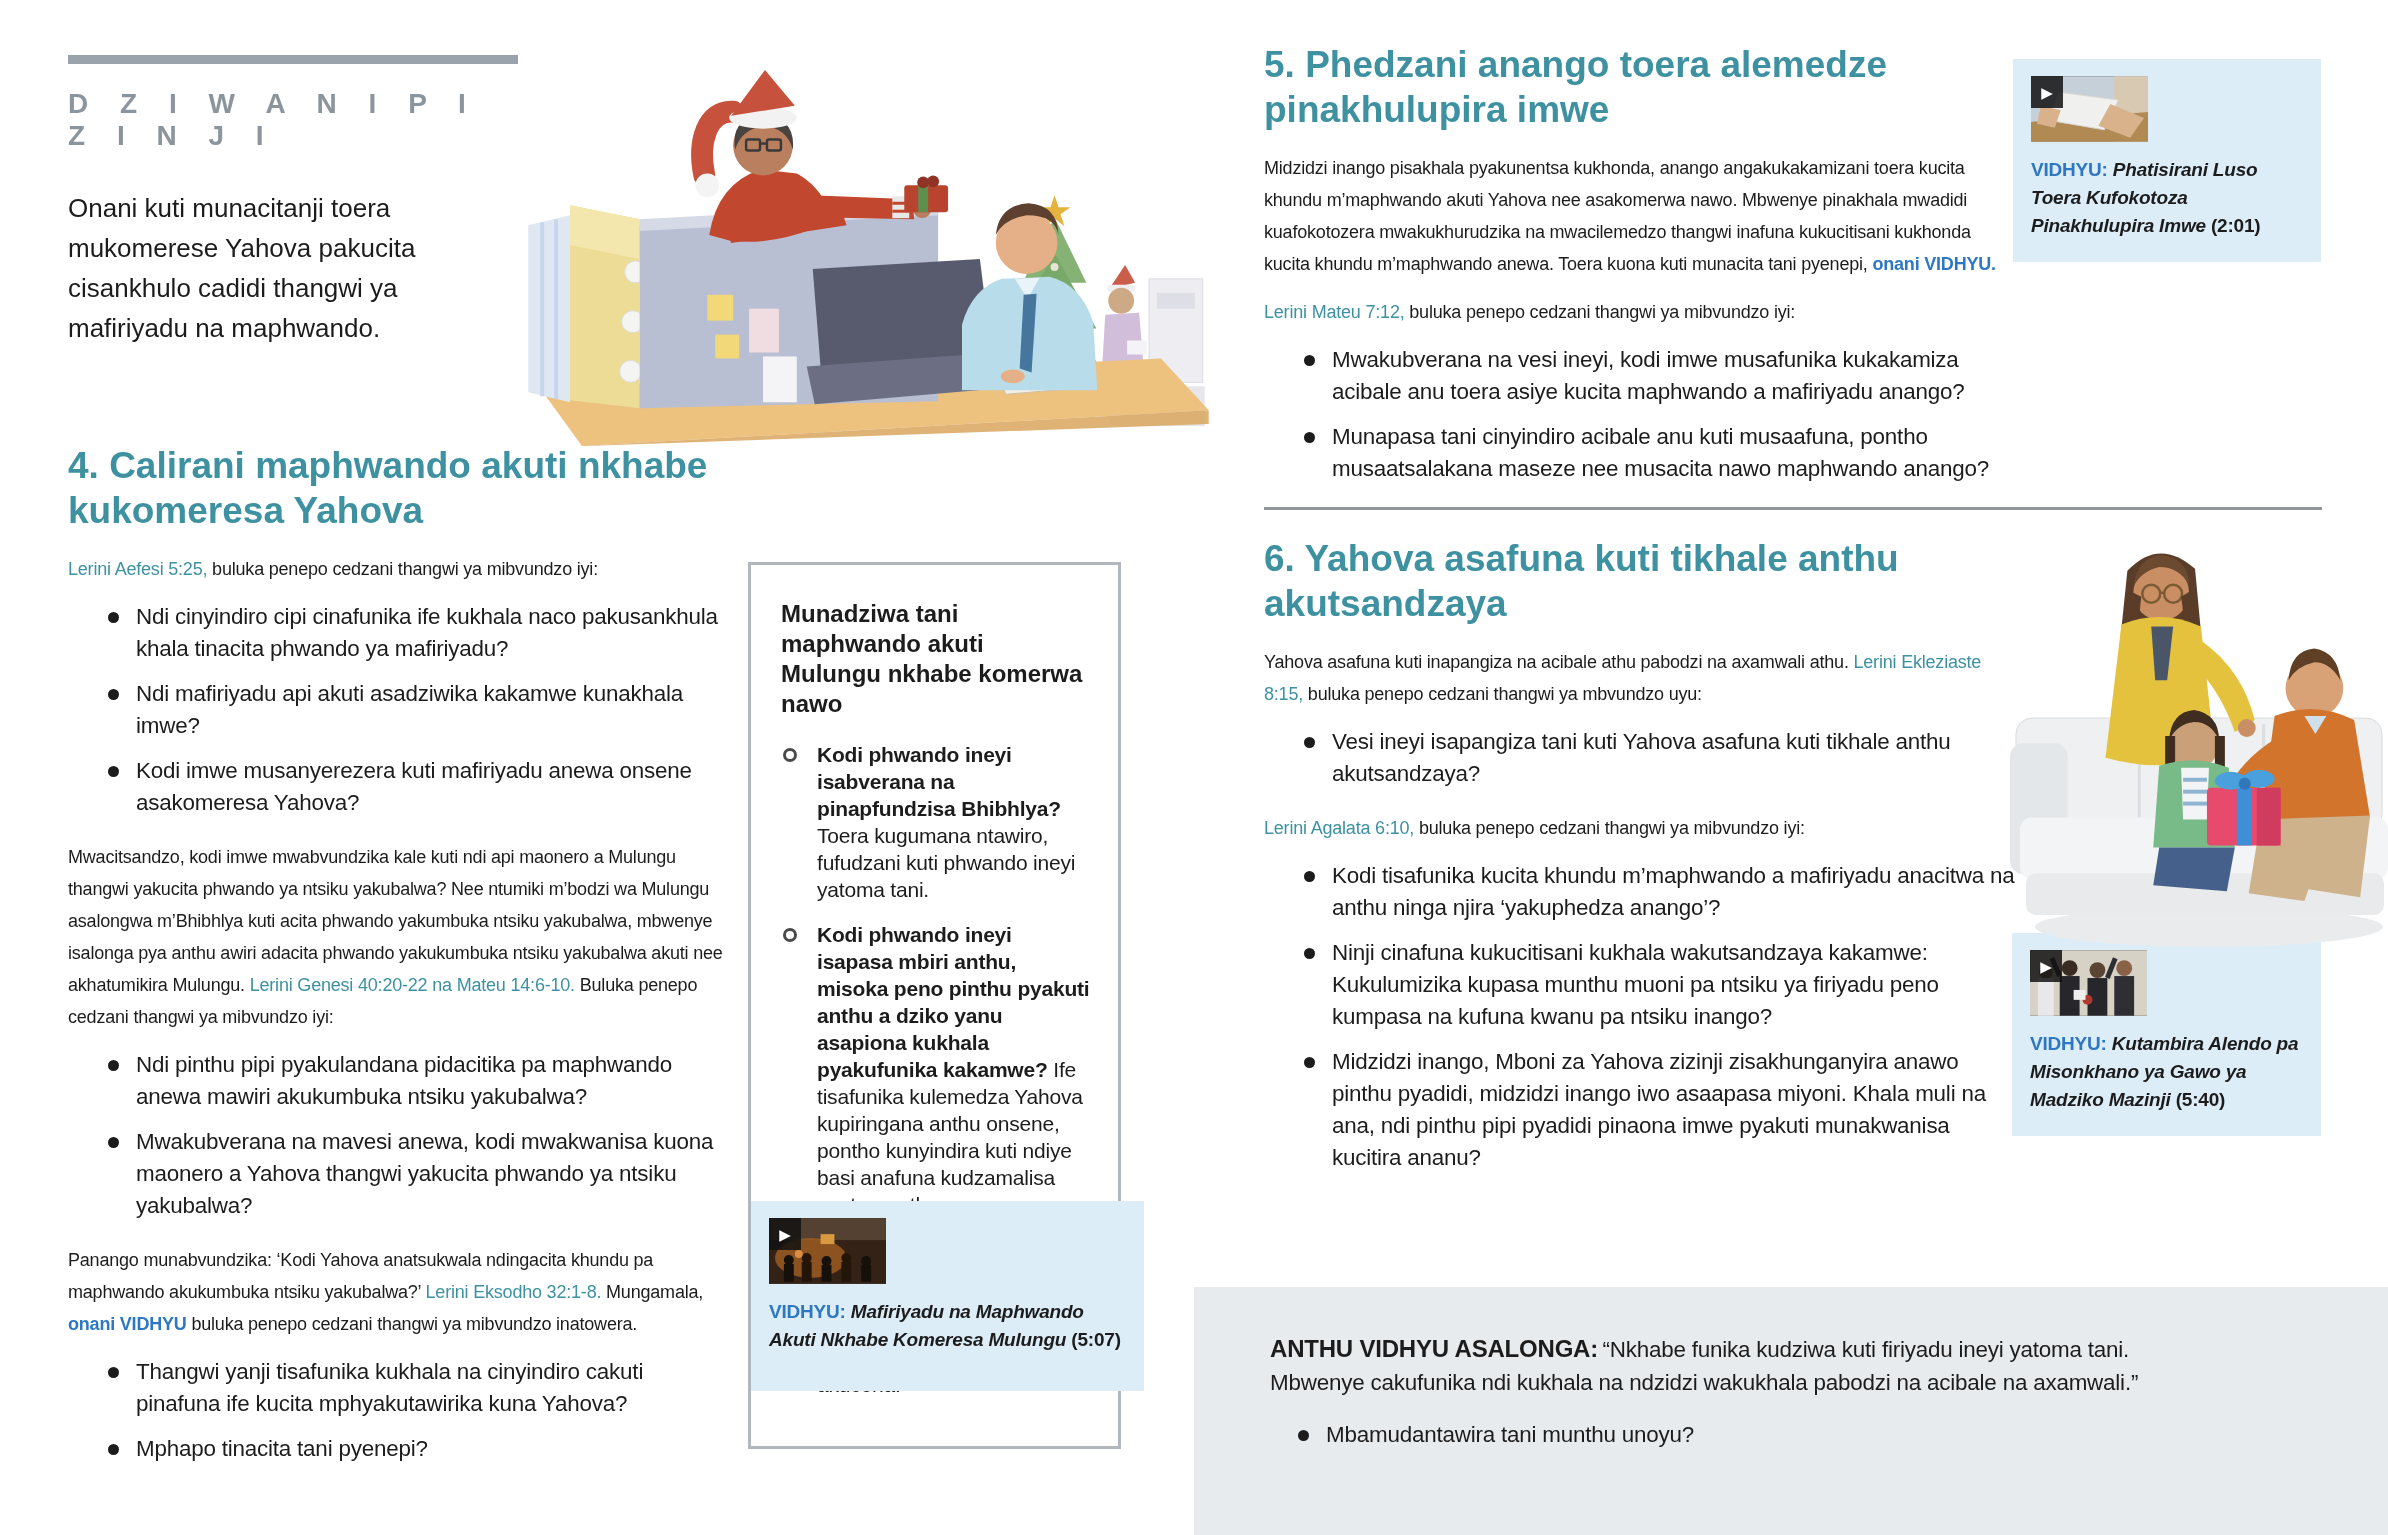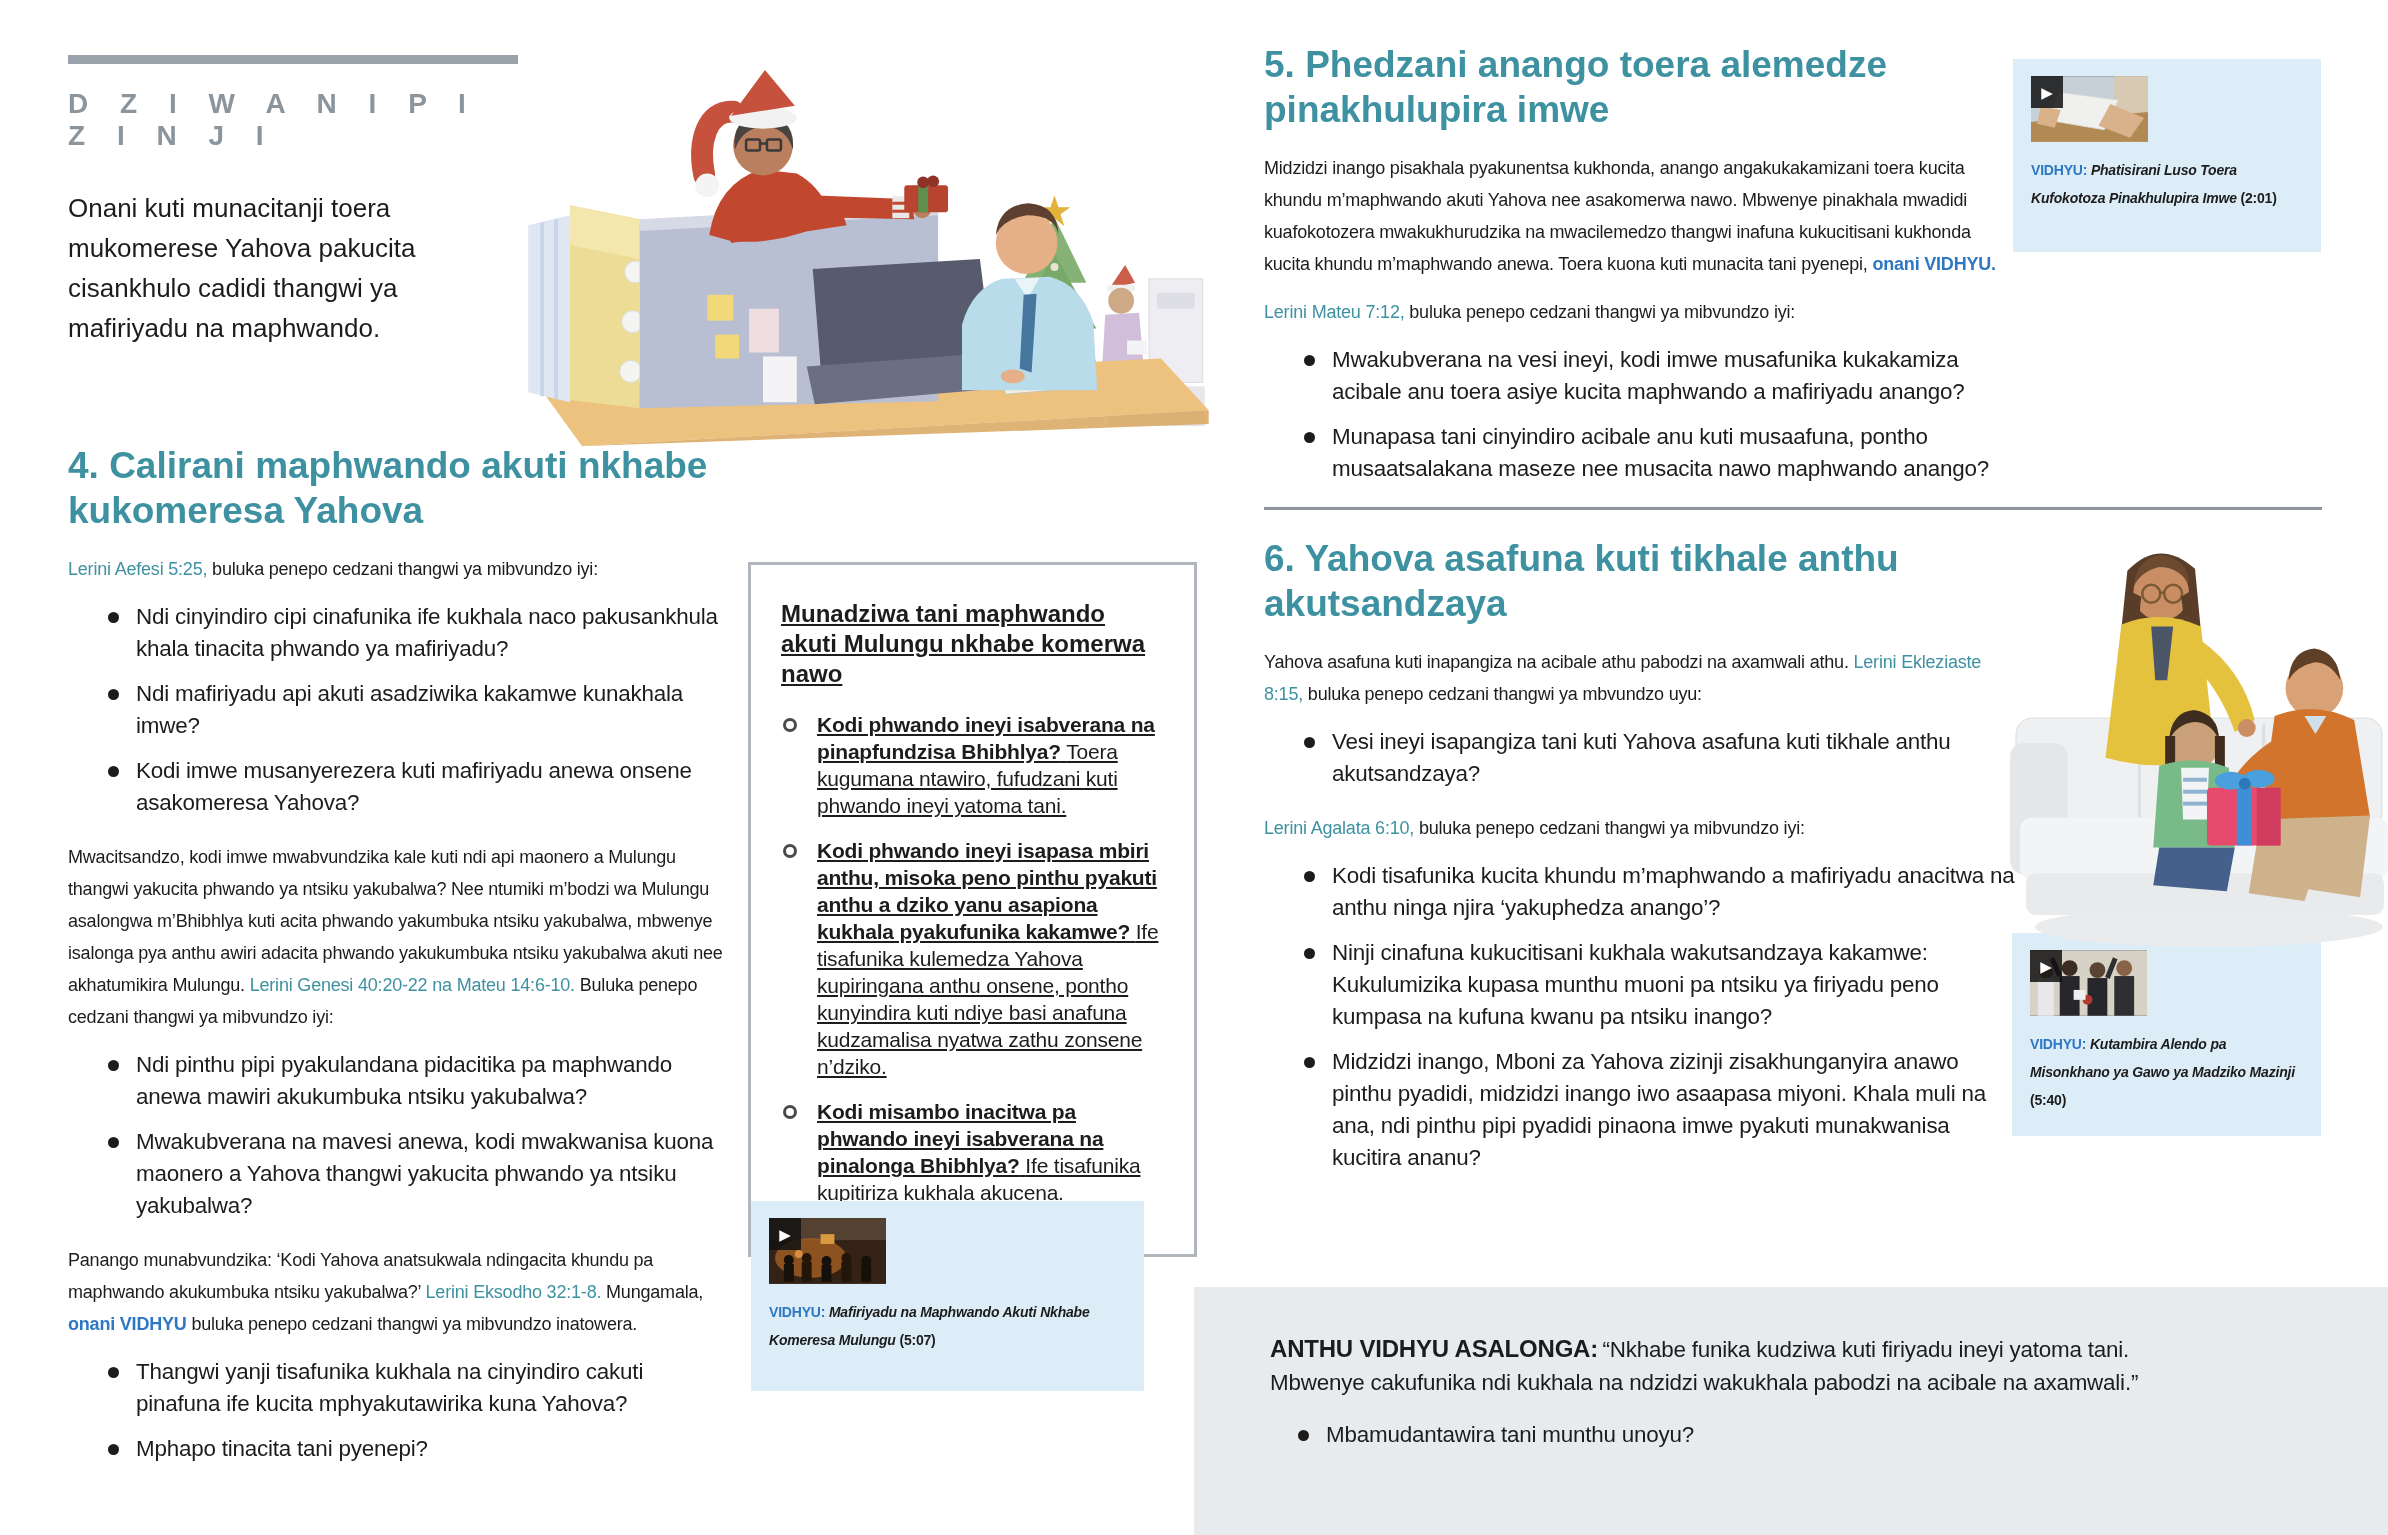"VIDHYU: Phatisirani Luso Toera" .vcap { font-size: 14px -> 19px }
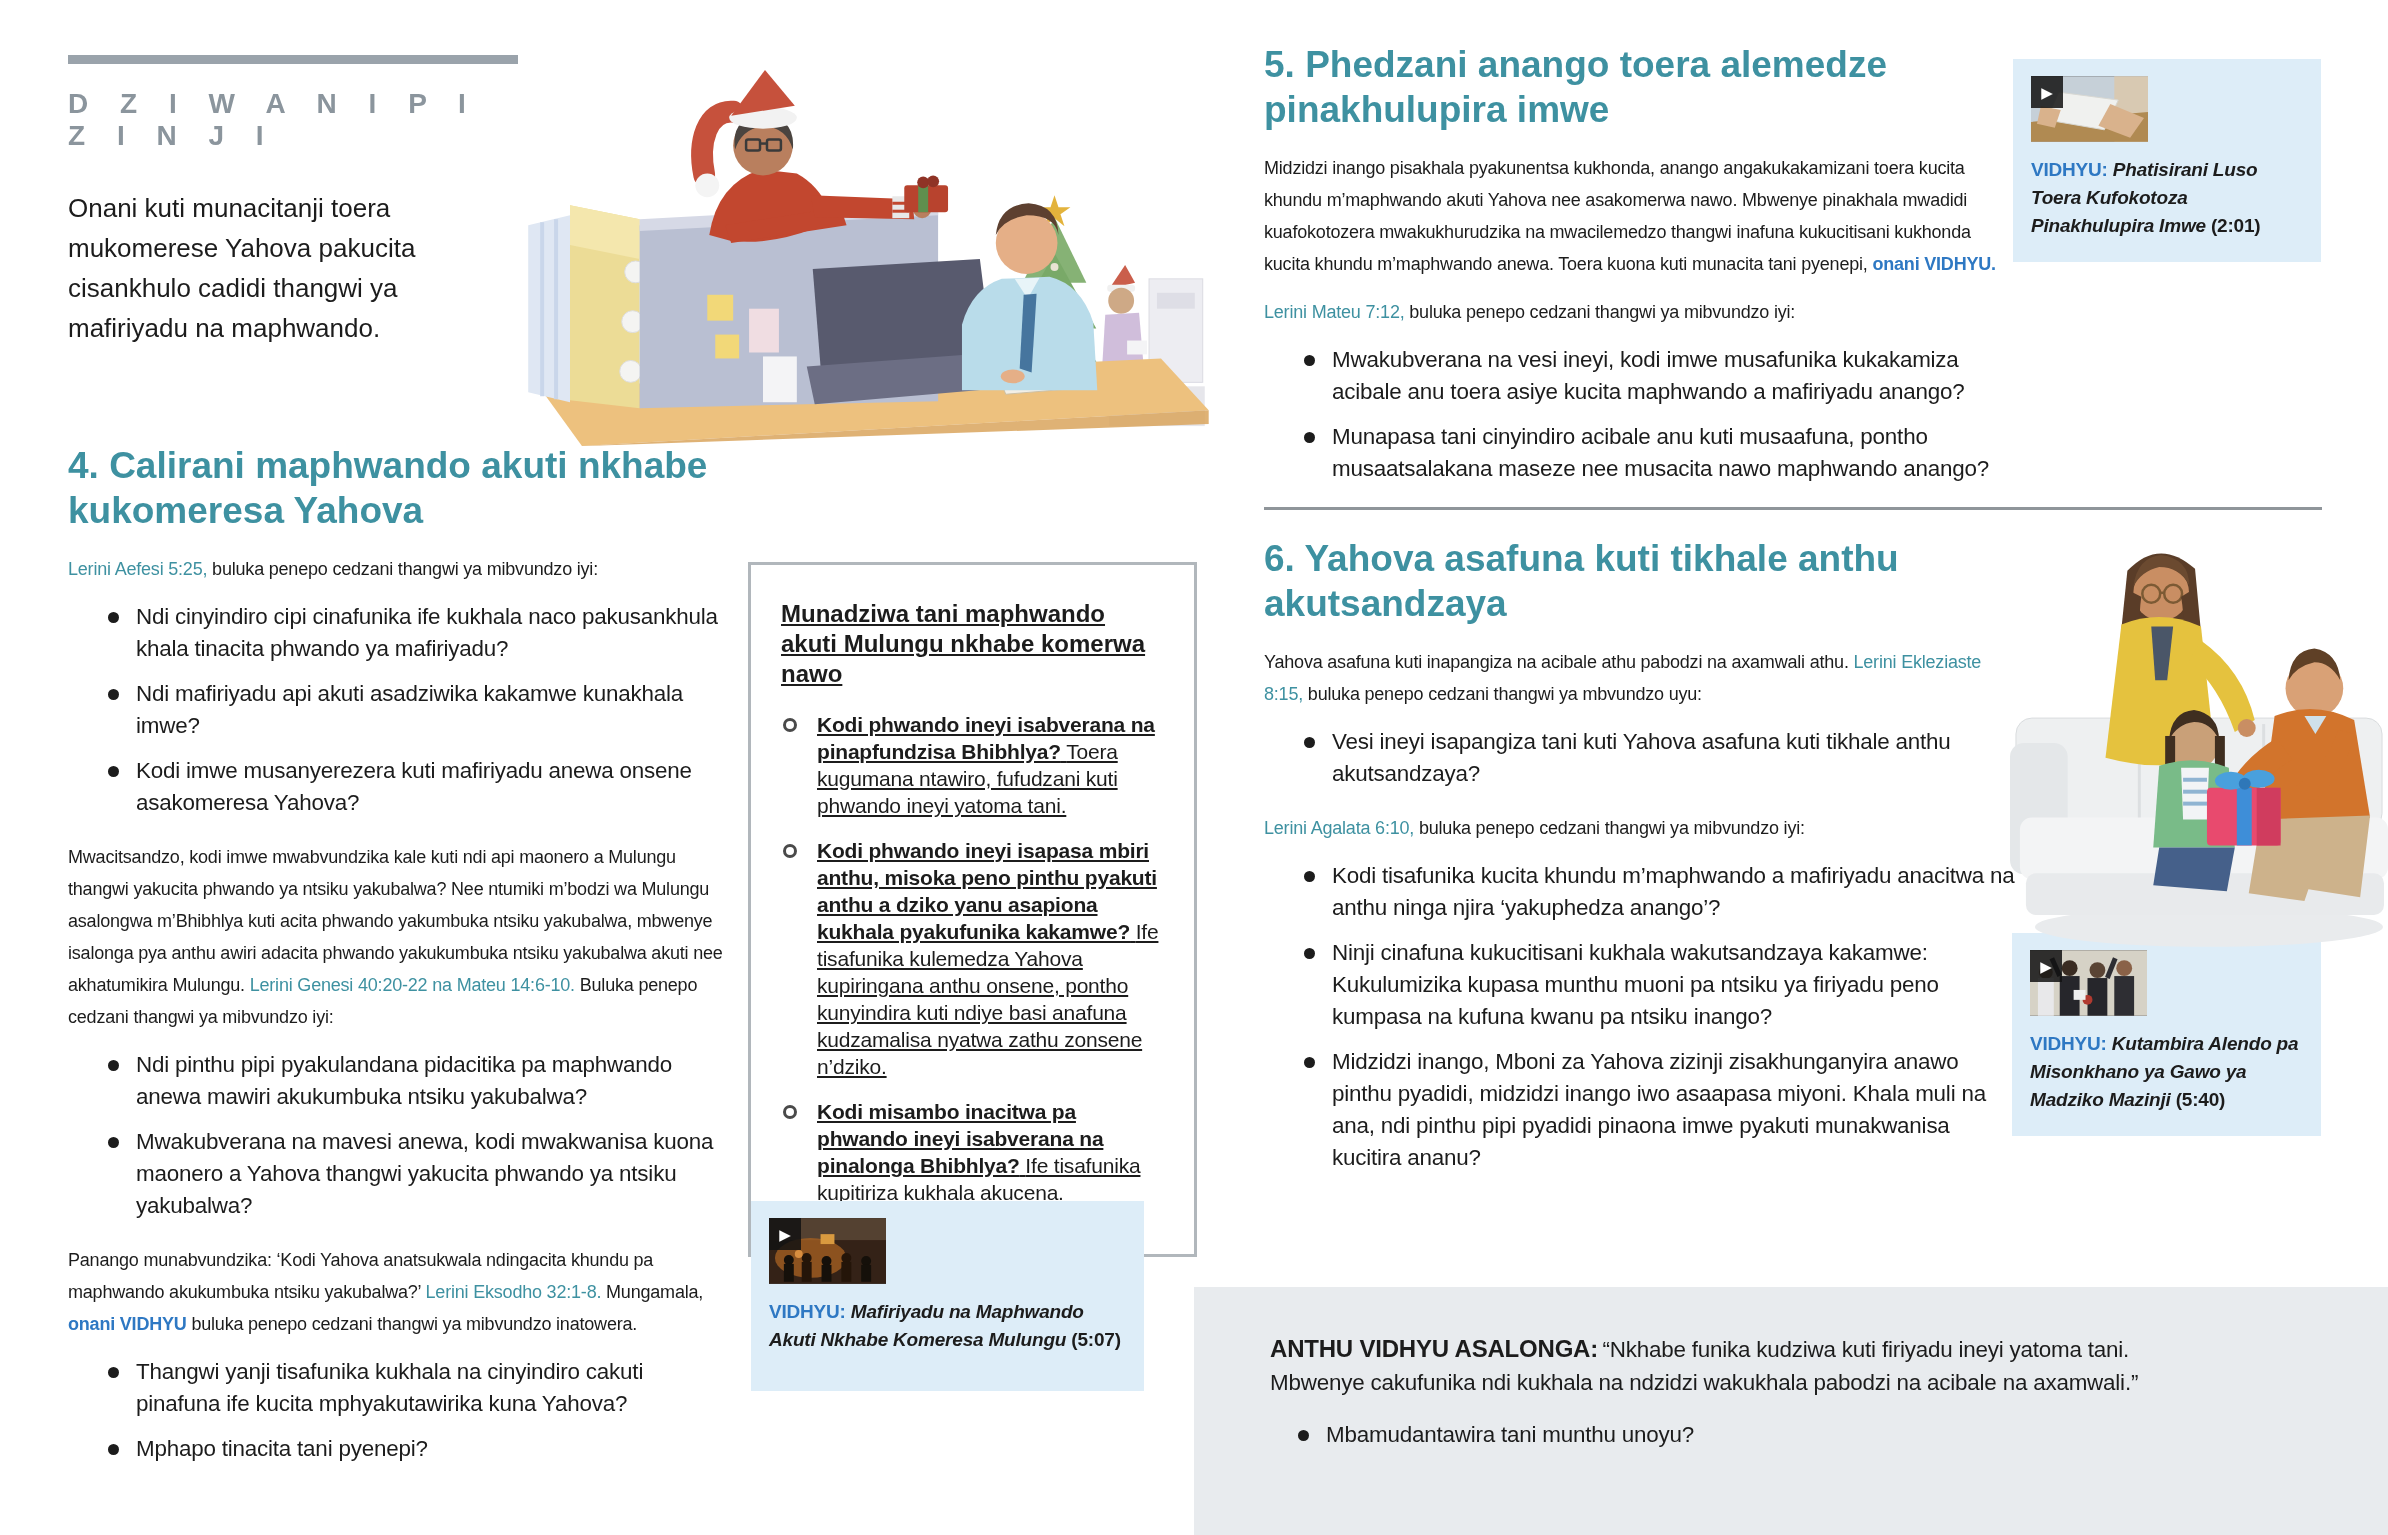"Munadziwa tani maphwando akuti Mulungu" .mid-box { text-decoration: underline -> none; width: 449px -> 373px }
